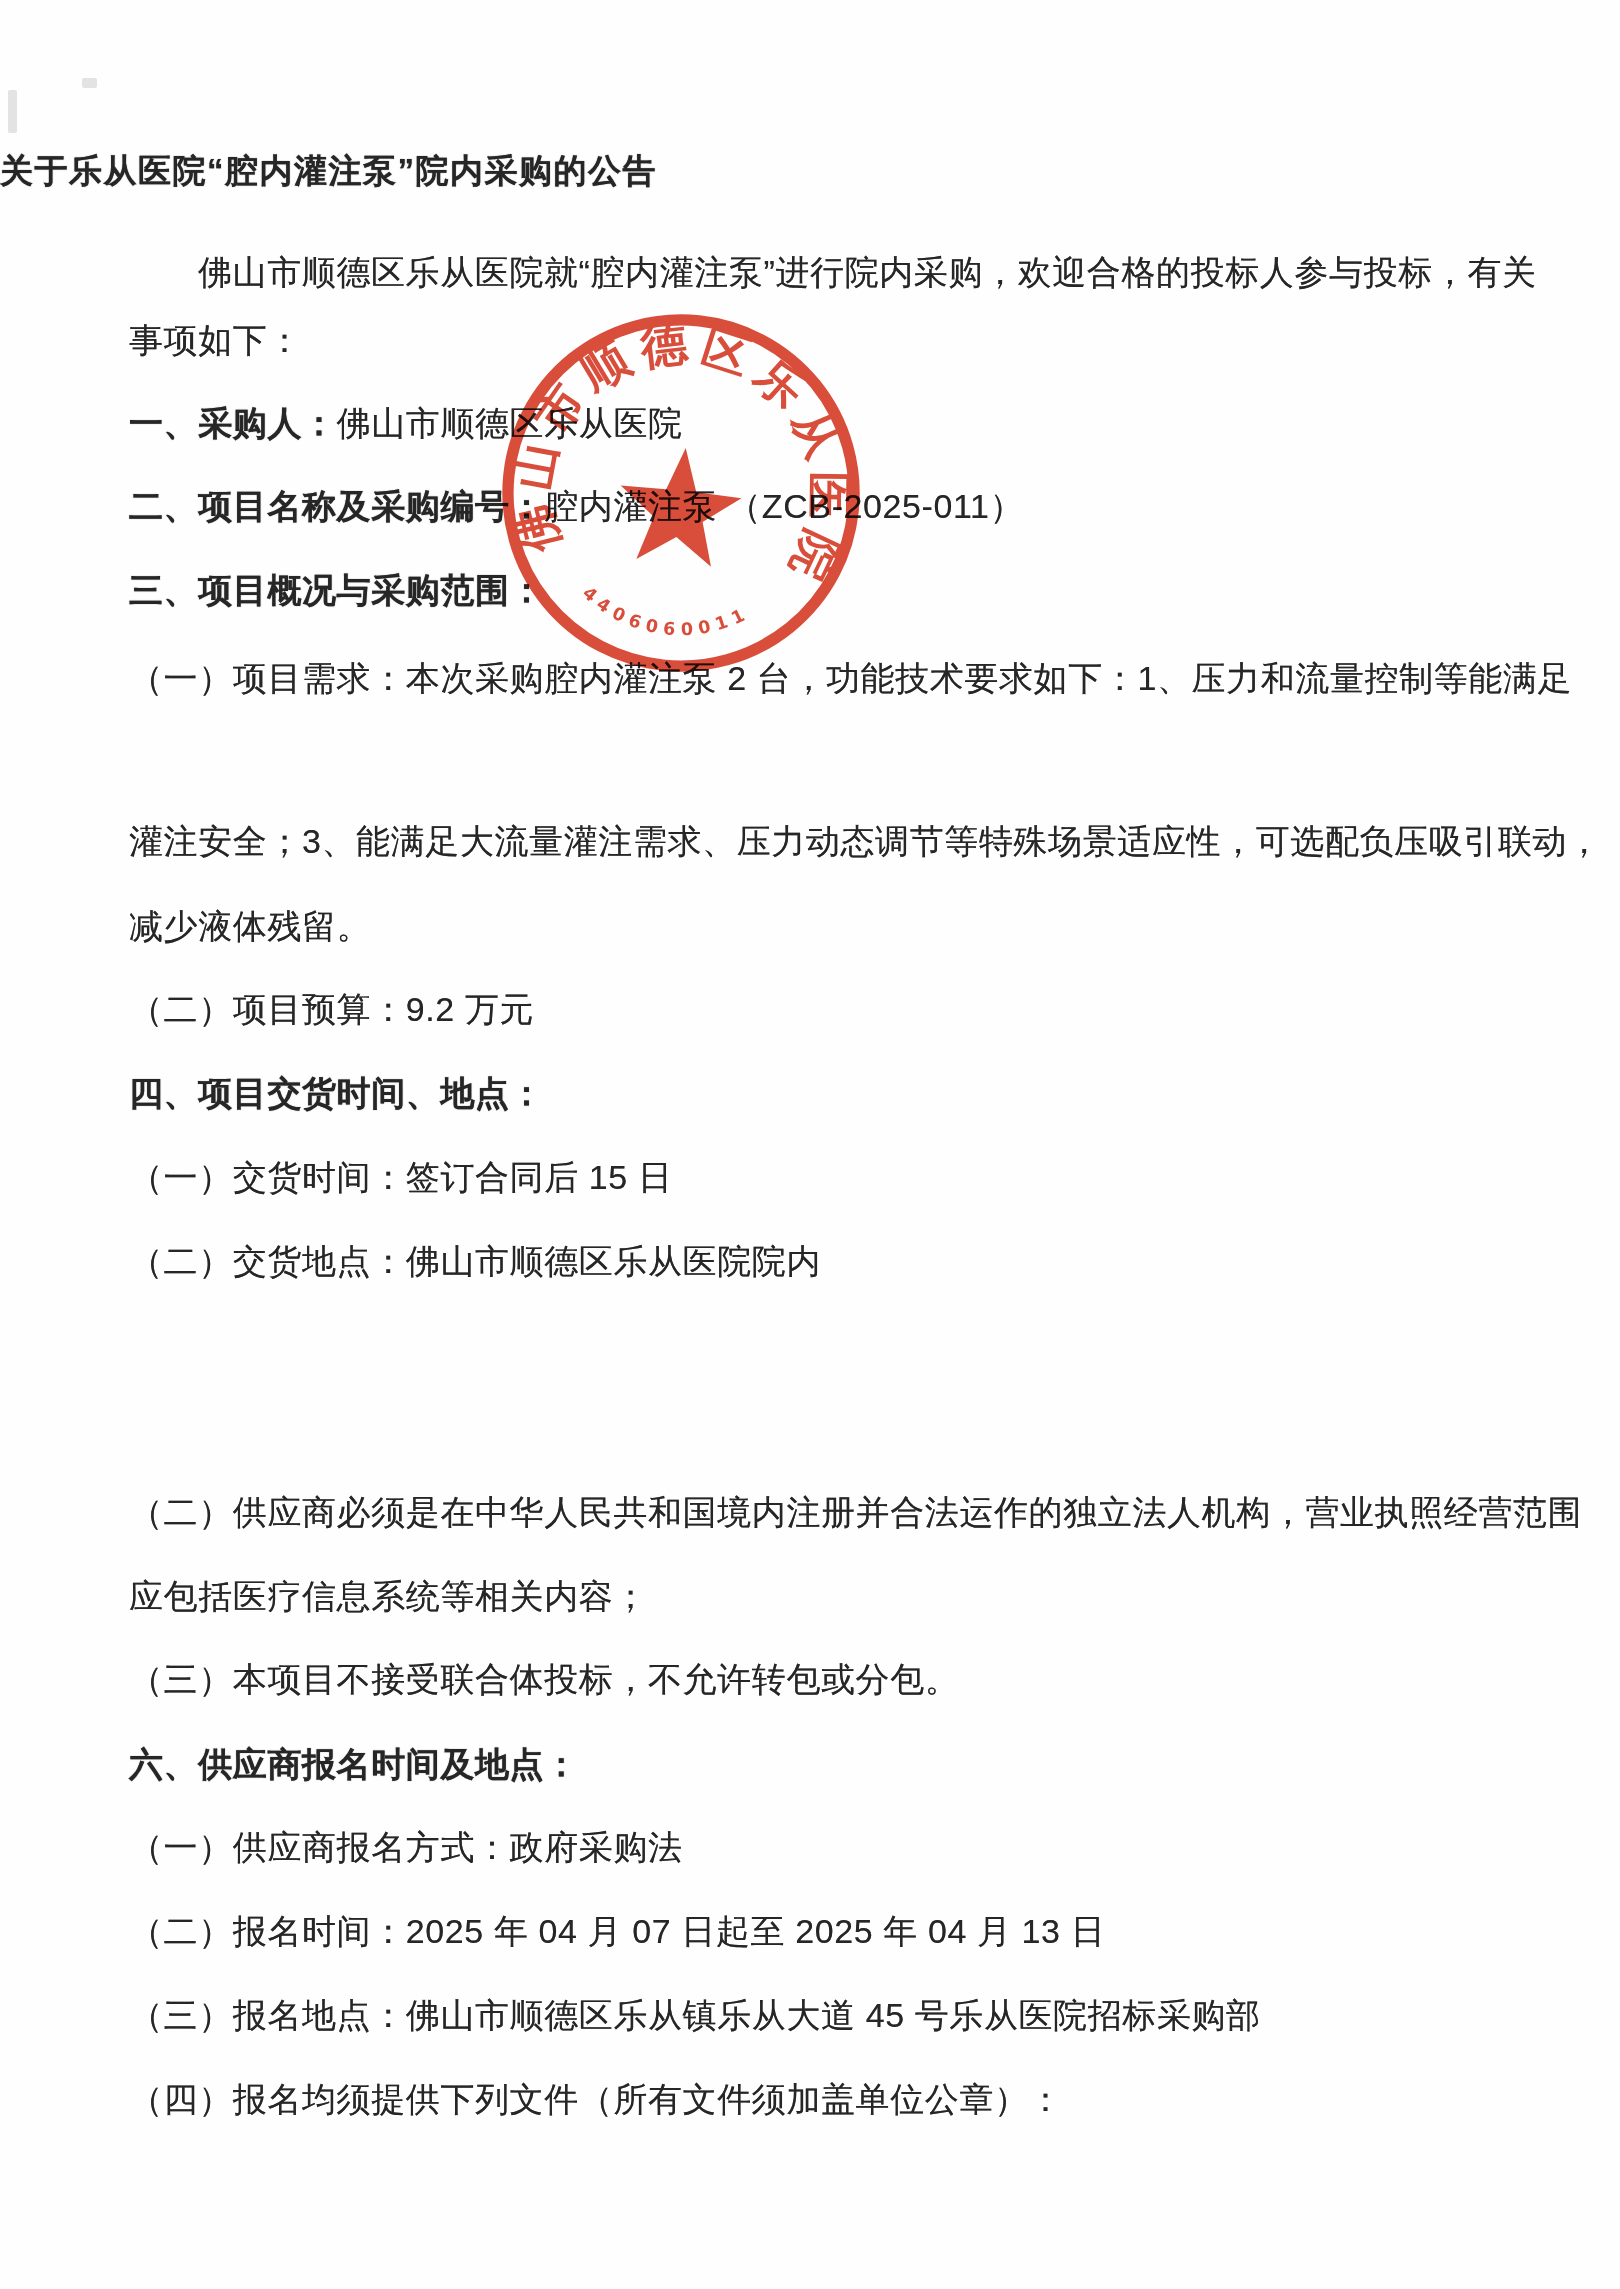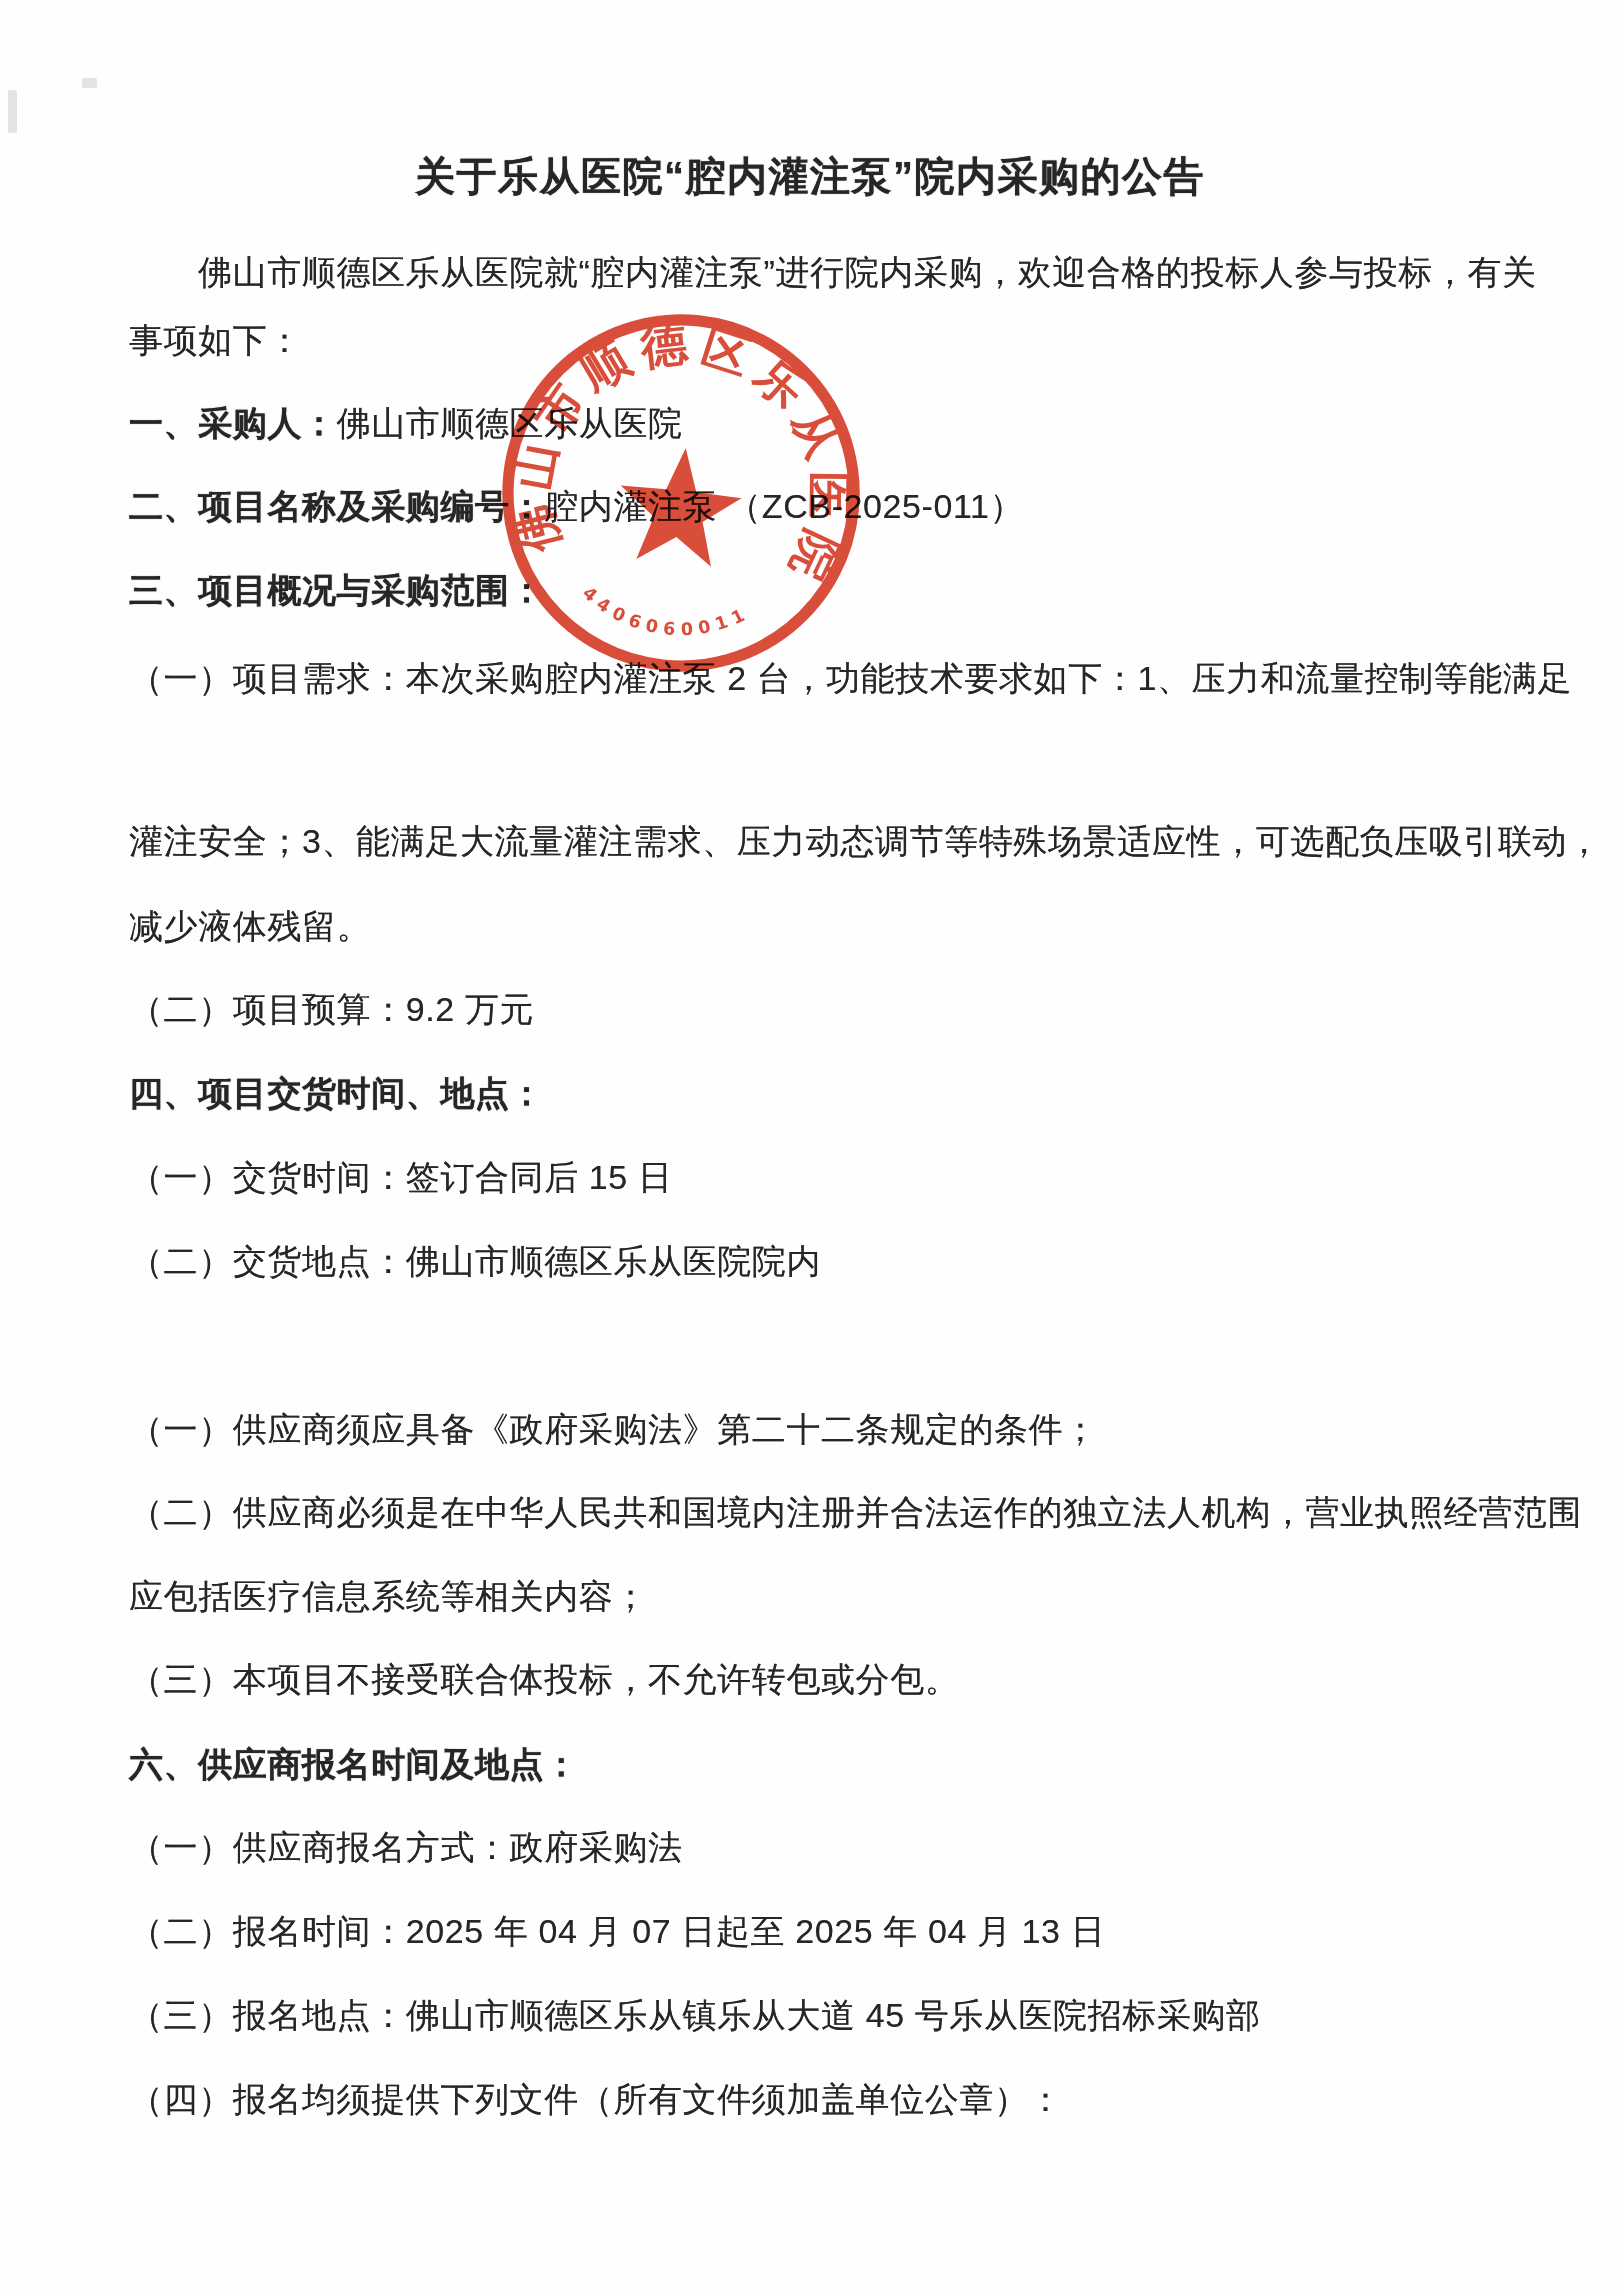"关于乐从医院“腔内灌注泵”院内采购的公告" .title { font-size: 40px -> 33px; text-align: center -> left }
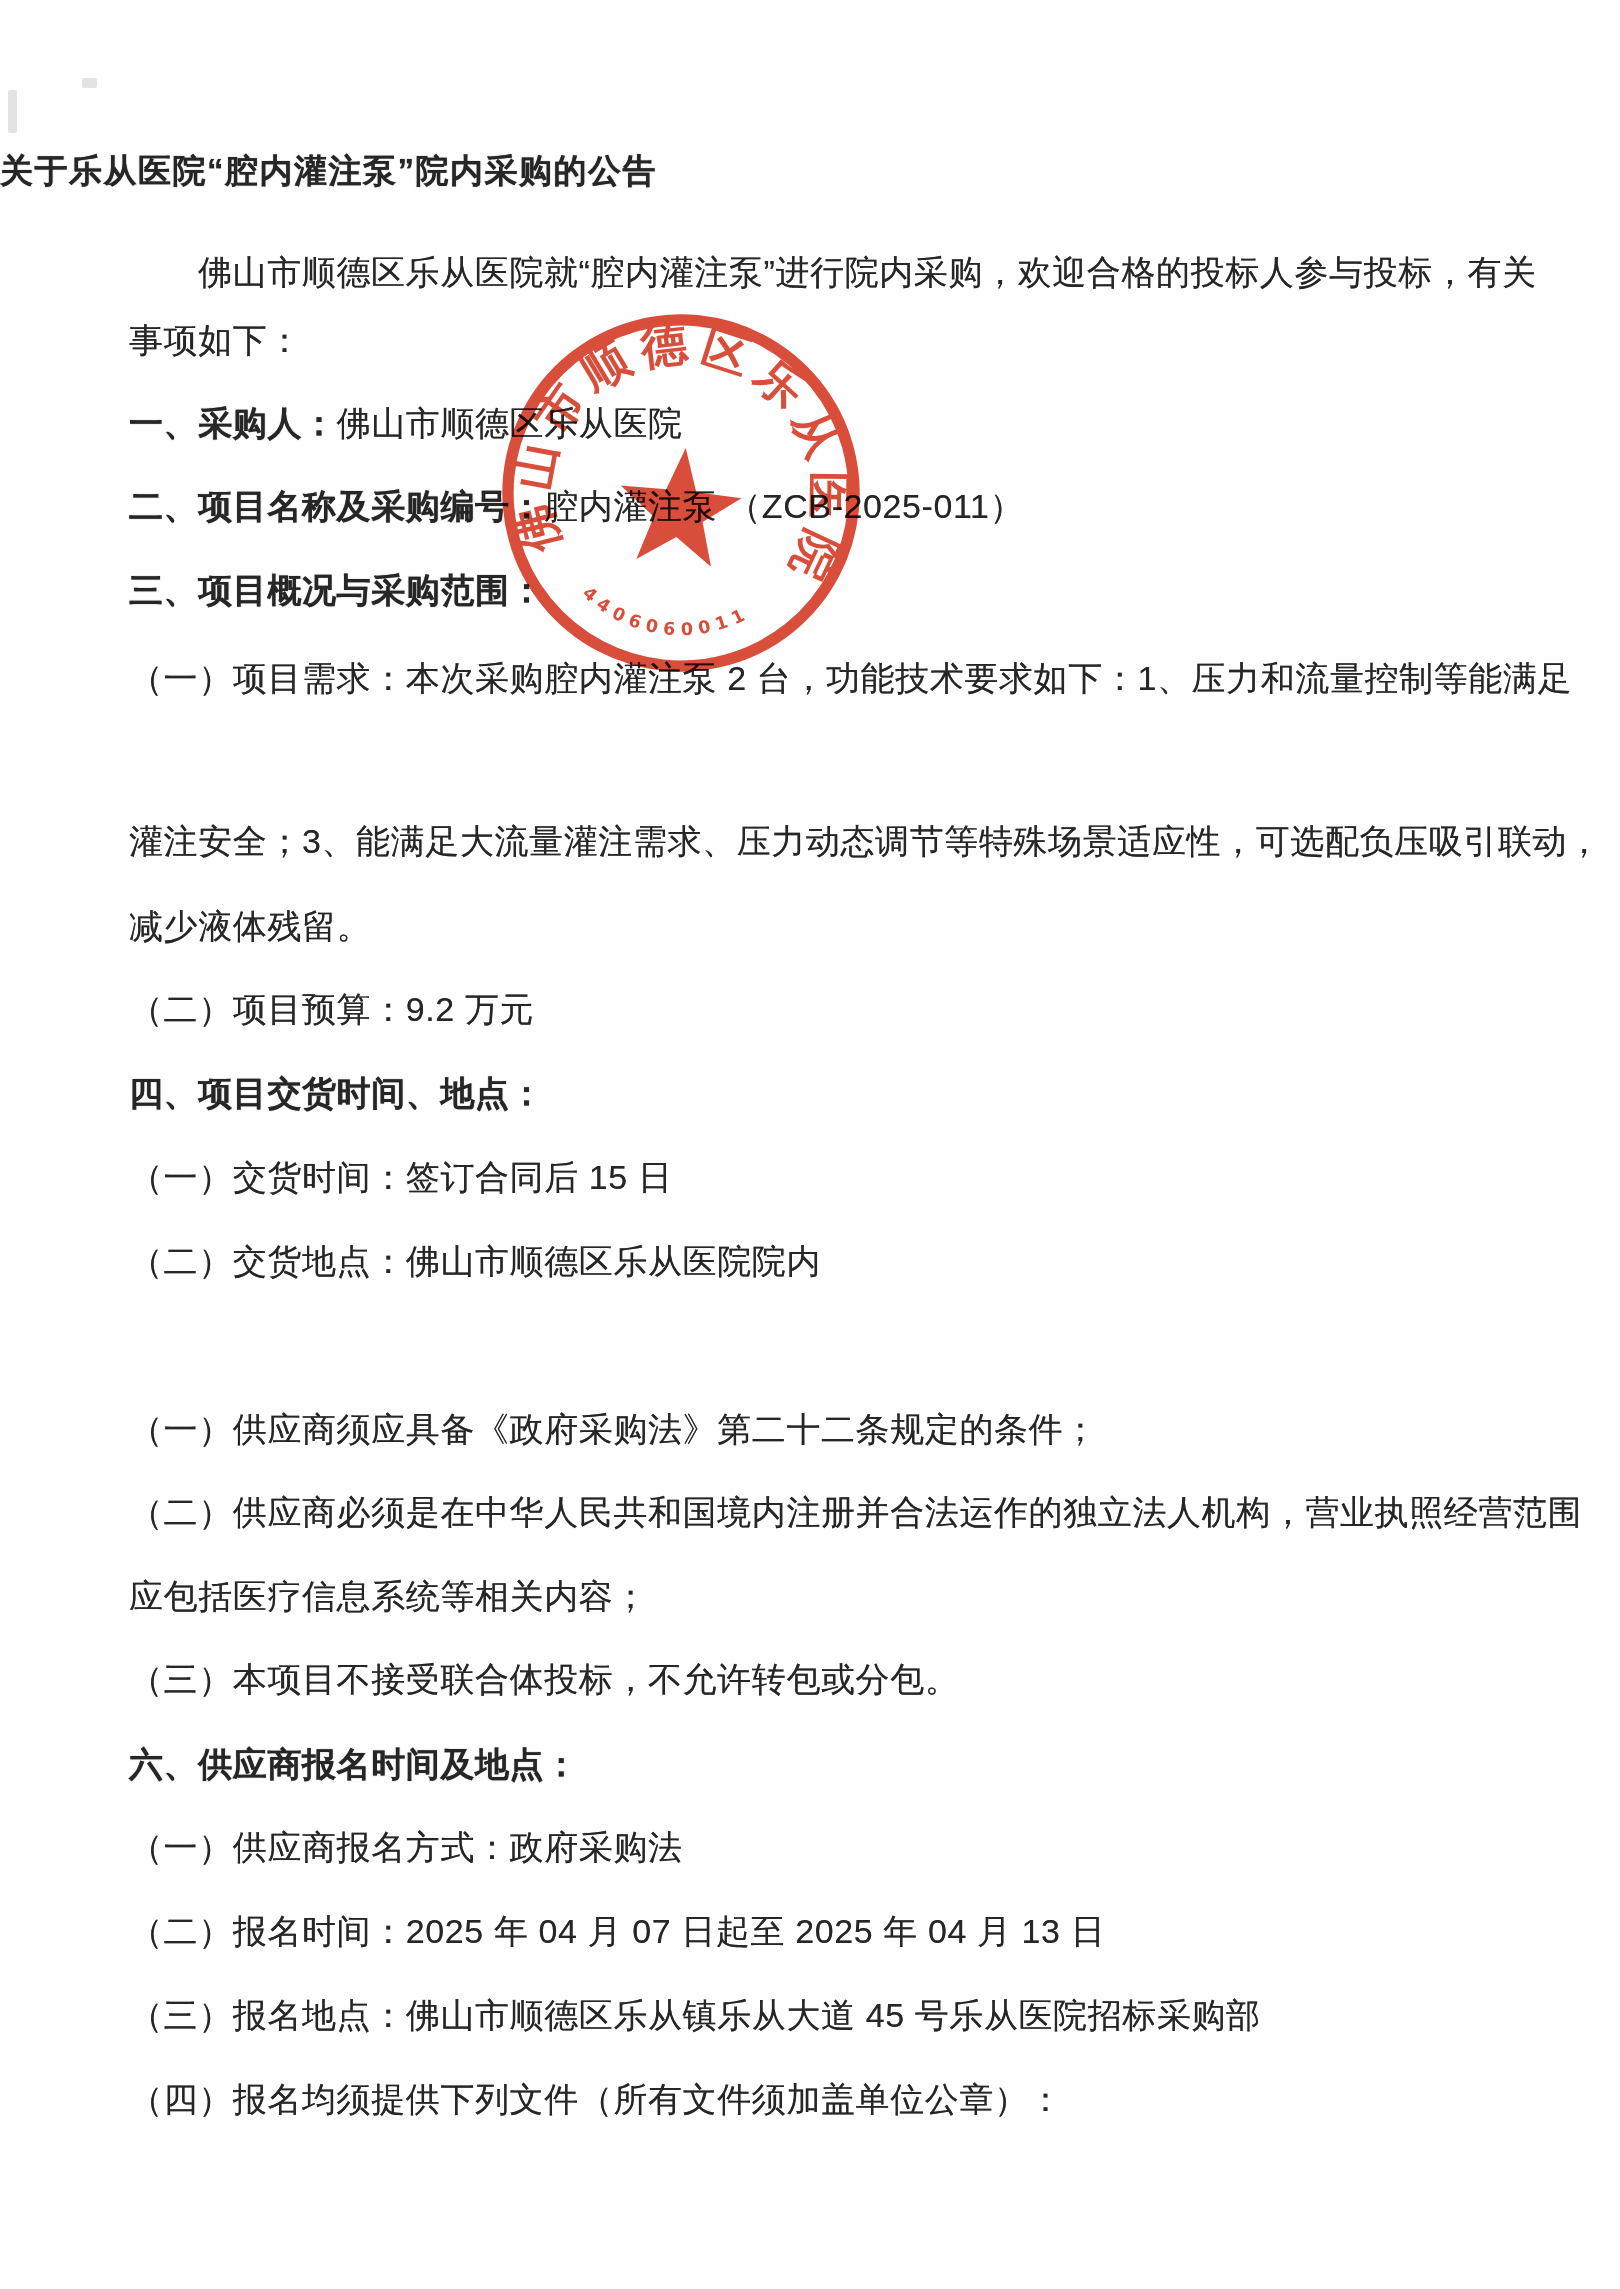"（一）供应商须应具备《政府采购法》第二十二条规定的条件；" div.line { html: <div><span></span><span>（一）供应商须应具备《政府采购法》第二十二条规定的条件；</span></div> -> none }
